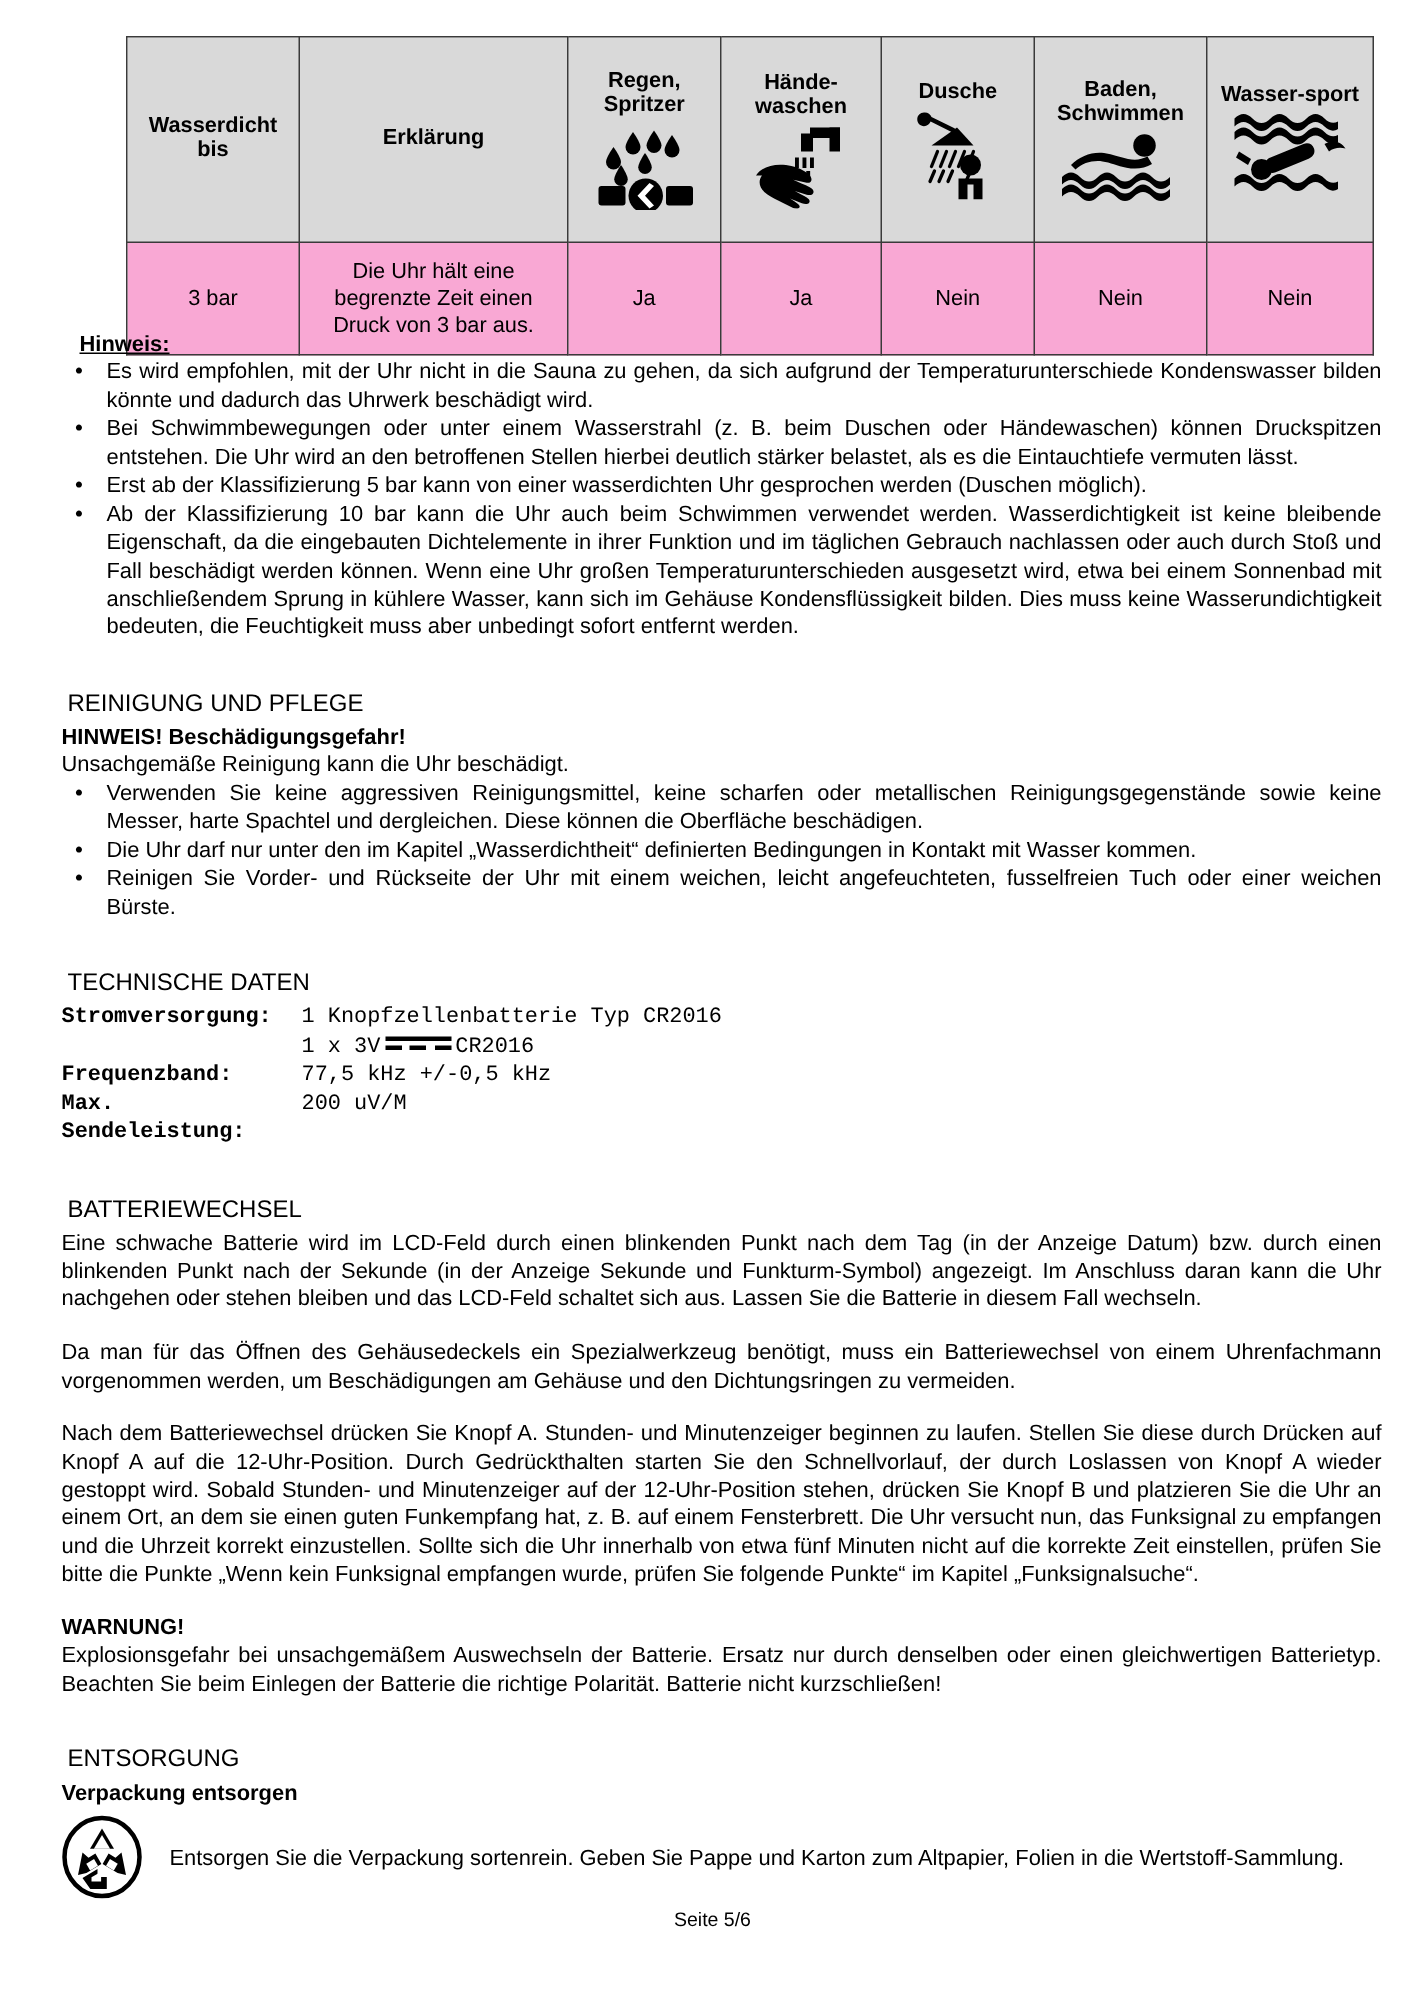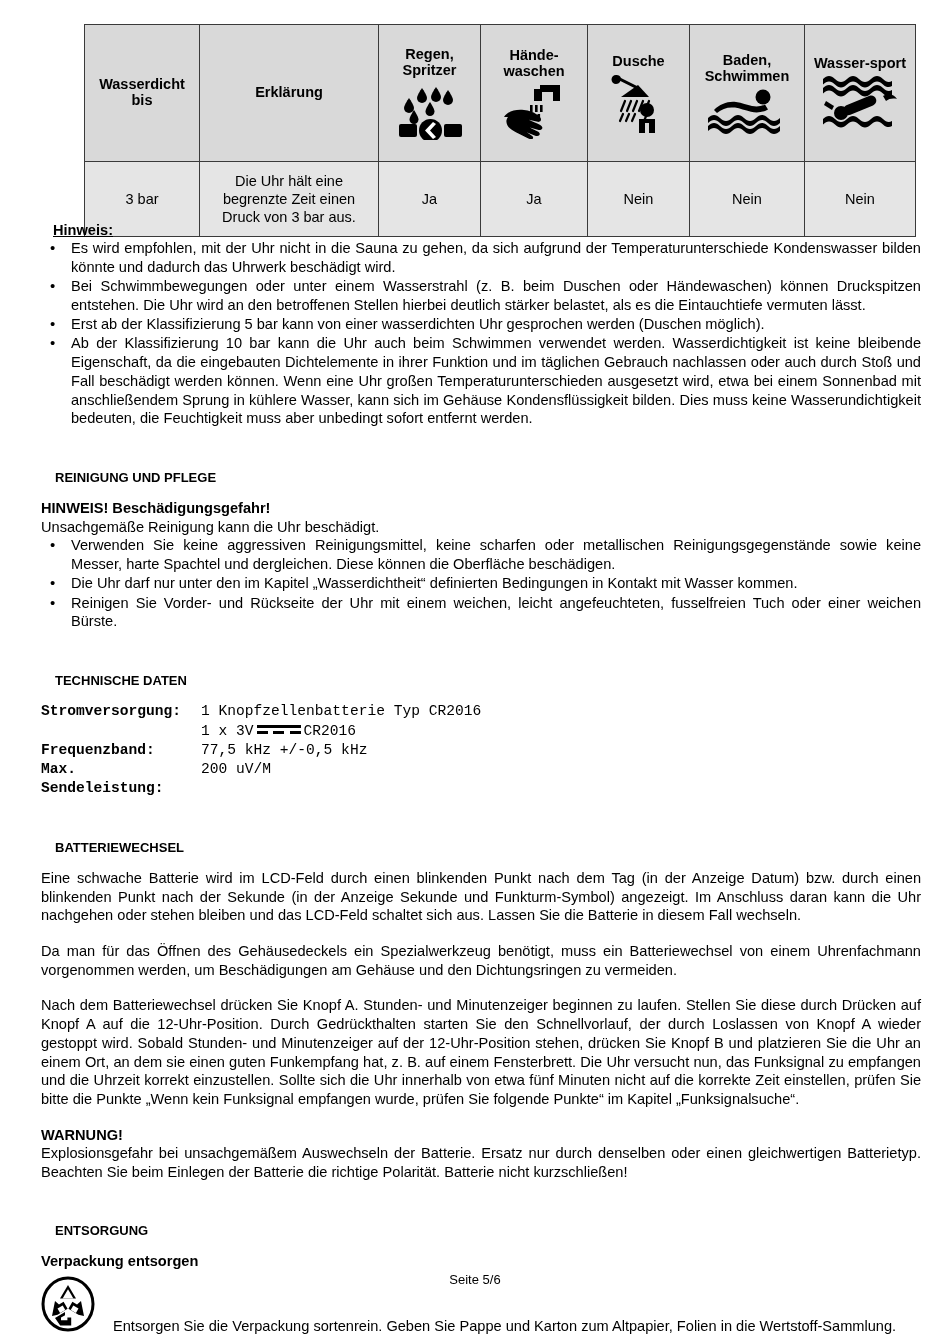"Die Uhr hält eine begrenzte" table.wr-table tbody td { background: #e5e5e5 -> #f9a8d4 }
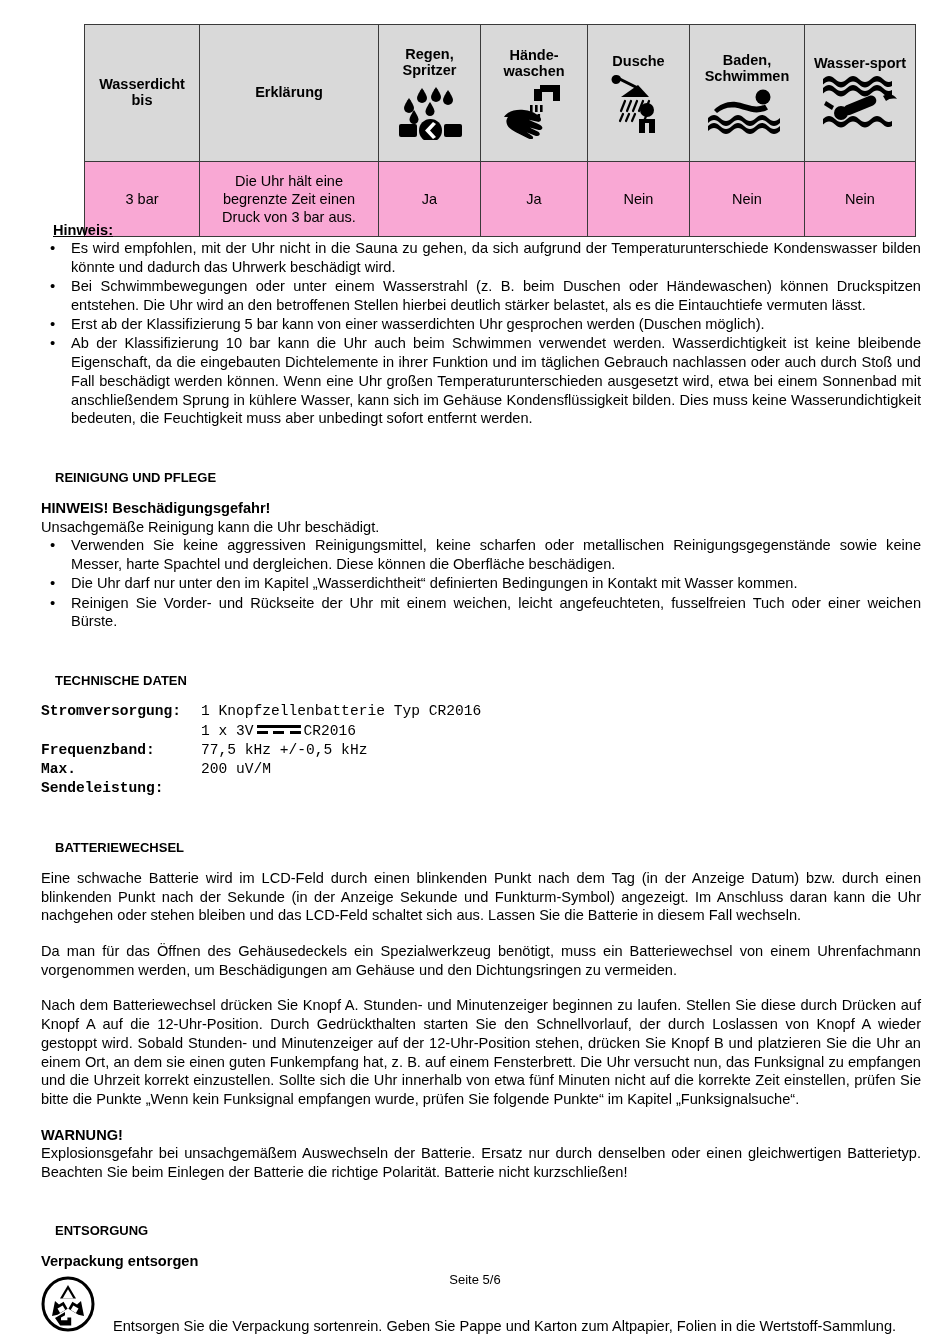"REINIGUNG UND PFLEGE" .sec-h1 { font-size: 13px -> 16px; font-weight: bold -> normal; margin: 14px -> 4px }
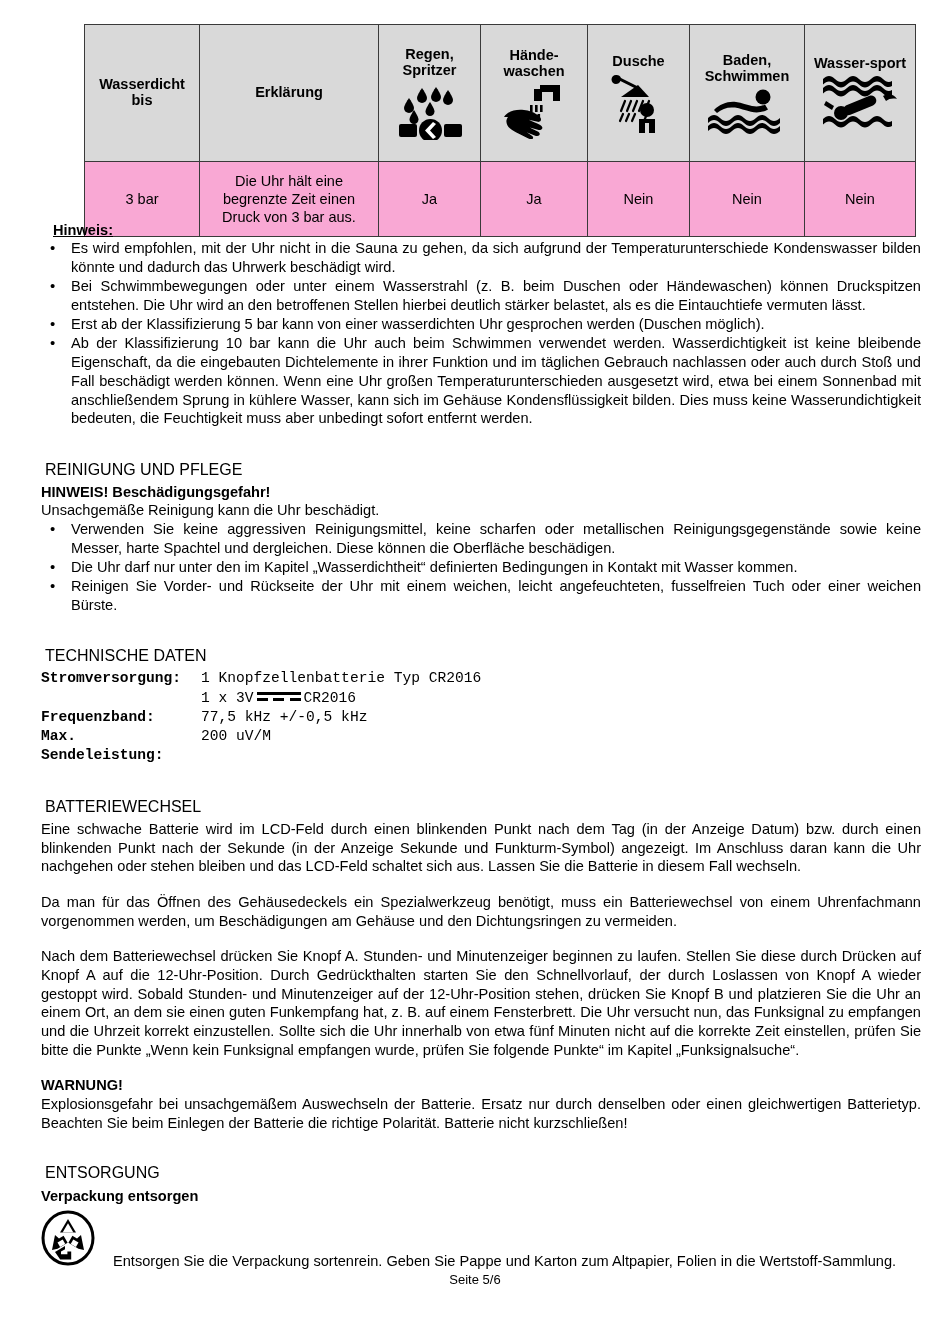"Entsorgen Sie die Verpackung sortenrein." .disposal-row { align-items: flex-end -> center }
